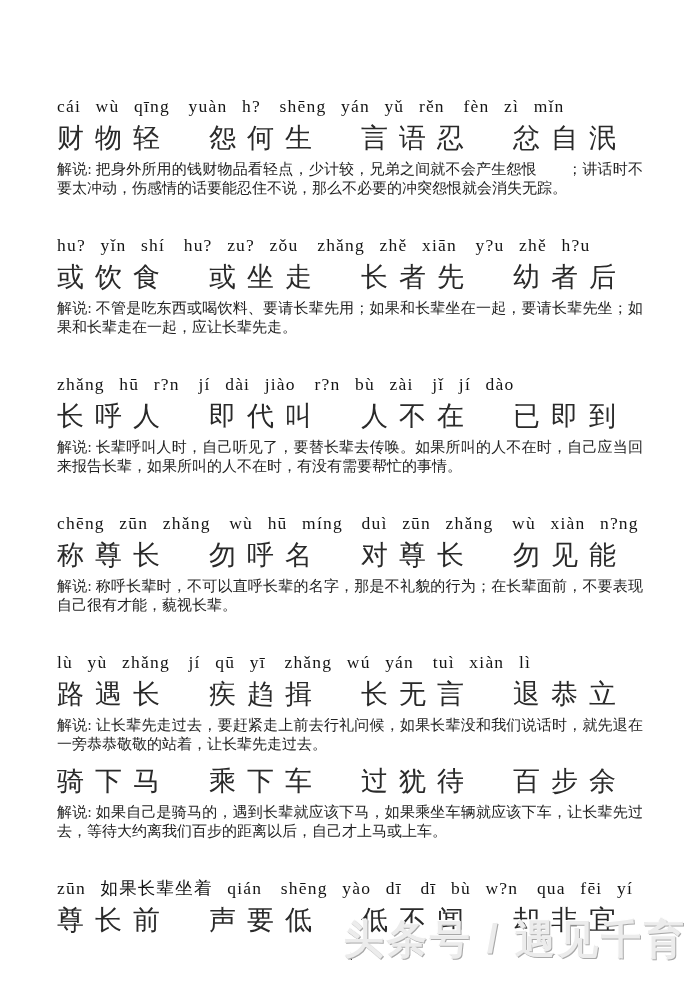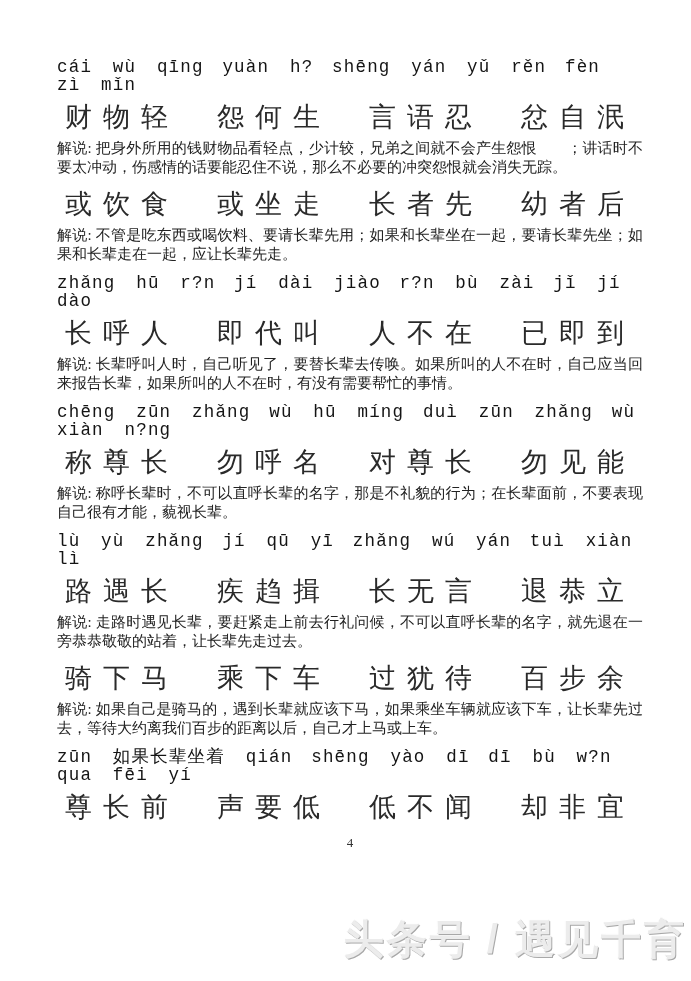"cái wù qīng yuàn h?" .pinyin { font-family: Liberation Mono, monospace -> Liberation Serif, serif; margin-top: none -> 39px }
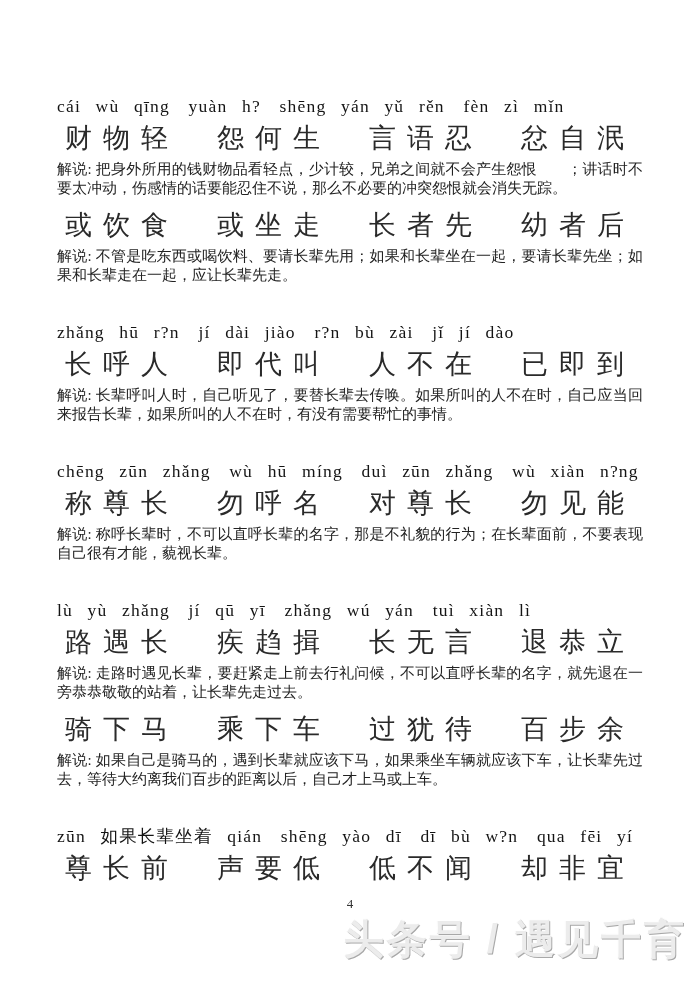"财物轻 怨何生 言语忍 忿自泯" .hanzi { text-align: center -> none }
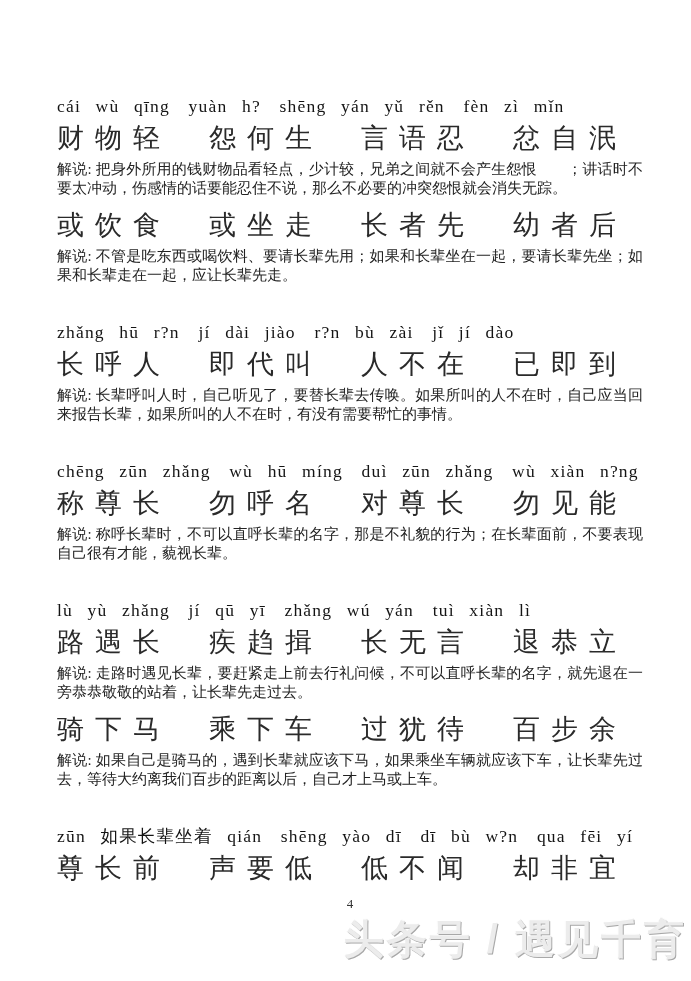"hu? yǐn shí hu? zu?" div.pinyin { html: none -> <div>hu? yǐn shí hu? zu? zǒu zhǎng zhě xiān y?u zhě h?u</div> }
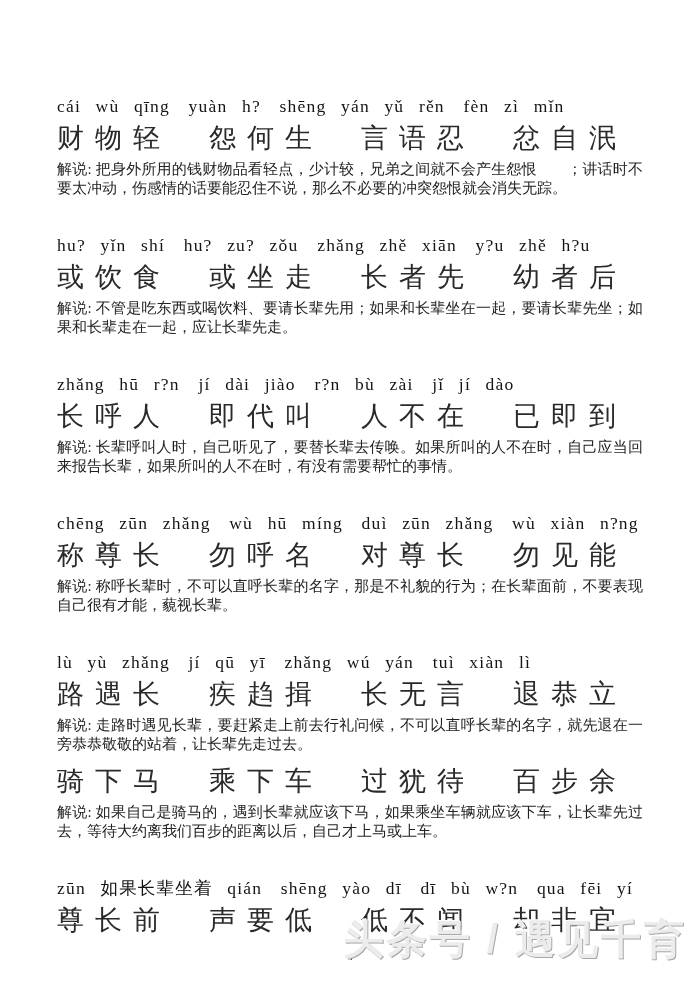"走路时遇见长辈，要赶紧走上前去行礼问候，不可以直呼长辈的名字，就先退在一旁恭恭敬" span { text: 走路时遇见长辈，要赶紧走上前去行礼问候，不可以直呼长辈的名字 -> 让长辈先走过去，要赶紧走上前去行礼问候，如果长辈没和我们说话时 }
